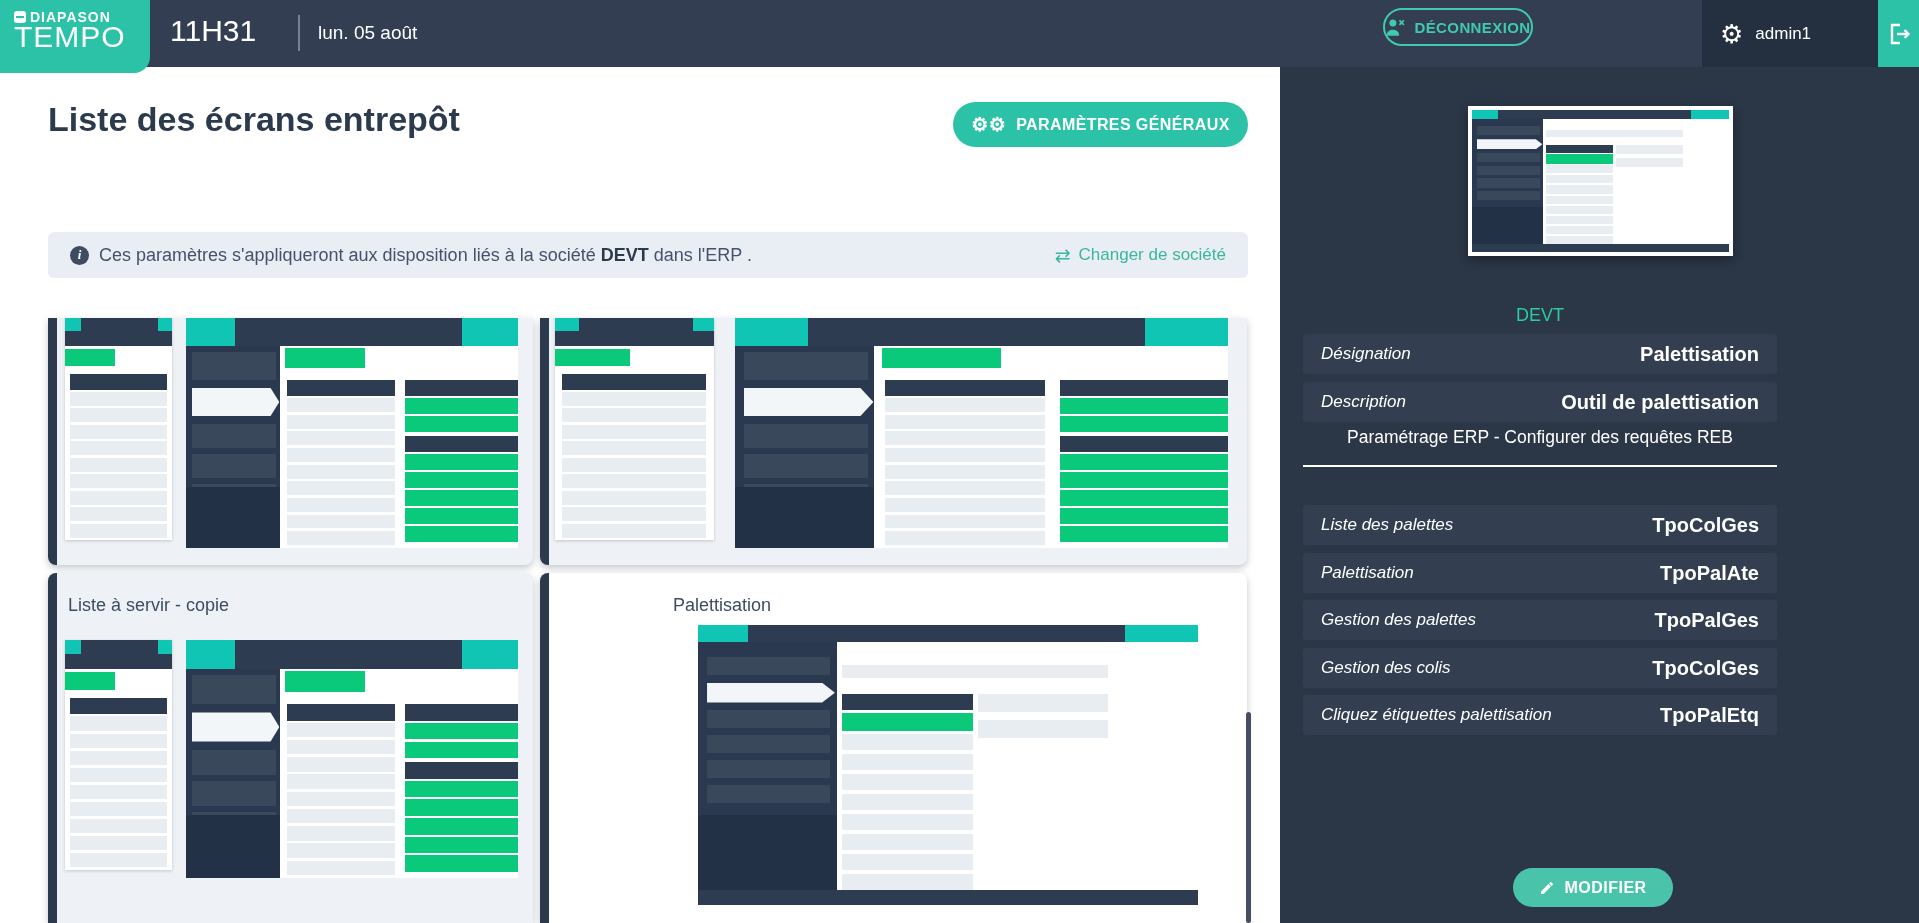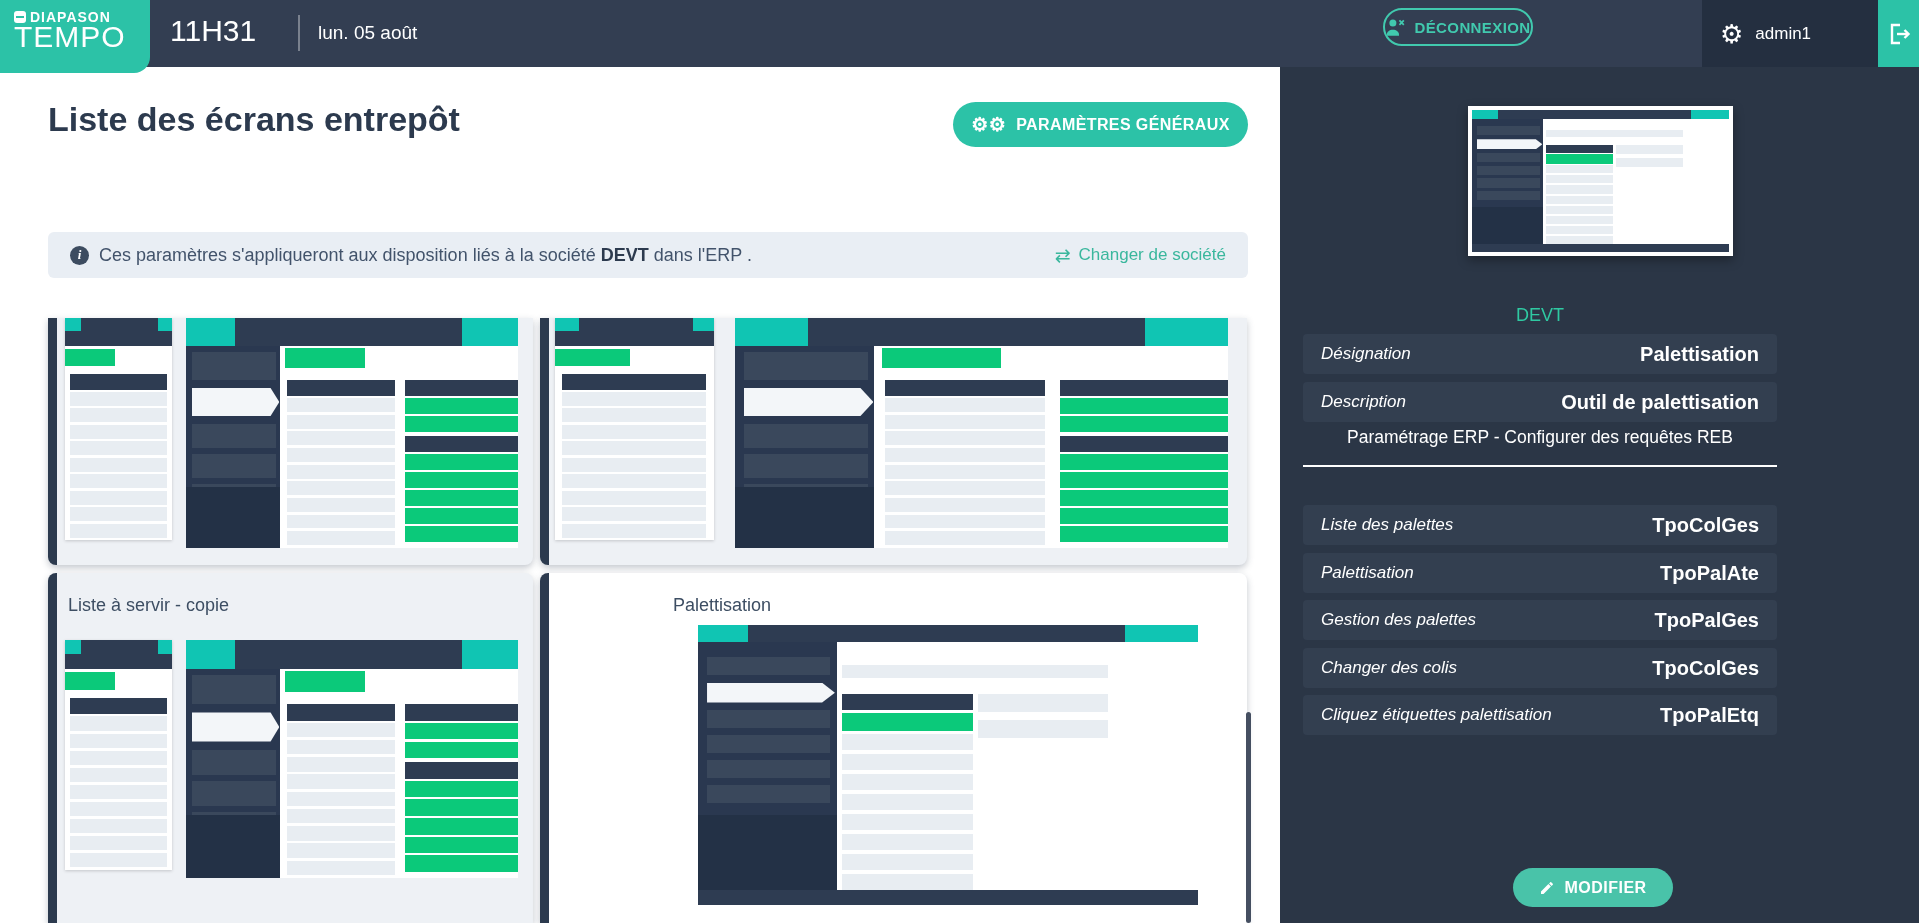"Changer des colis" span.d-lab { text: Changer -> Gestion }
